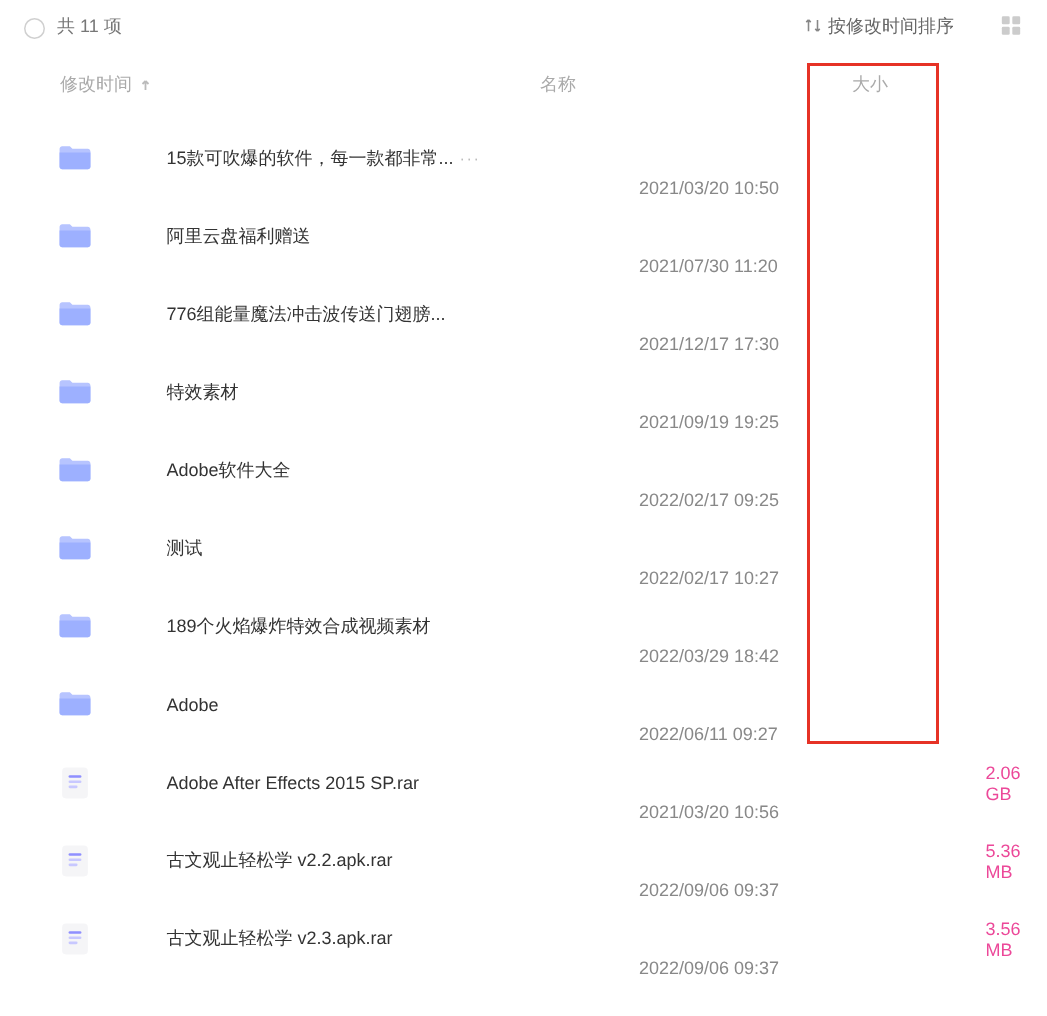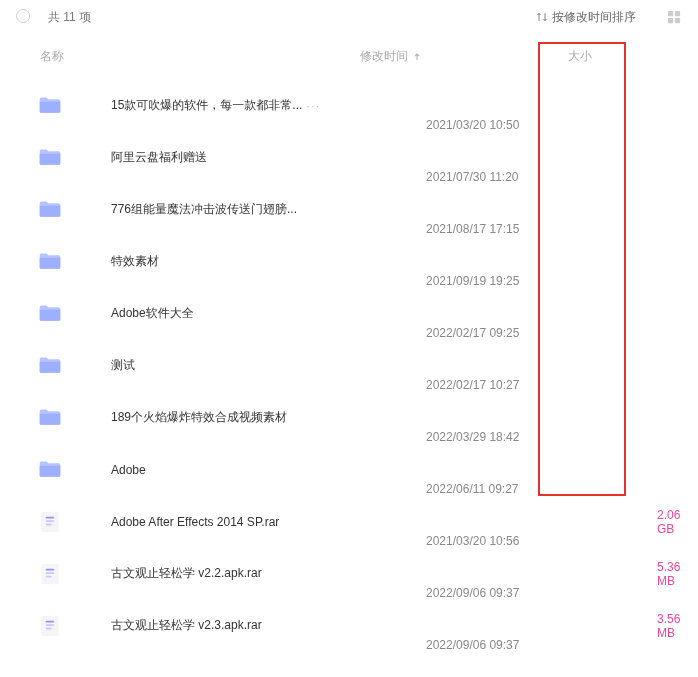"共 11 项" .topbar-left { align-items: flex-start -> flex-end; gap: 18px -> 8px }
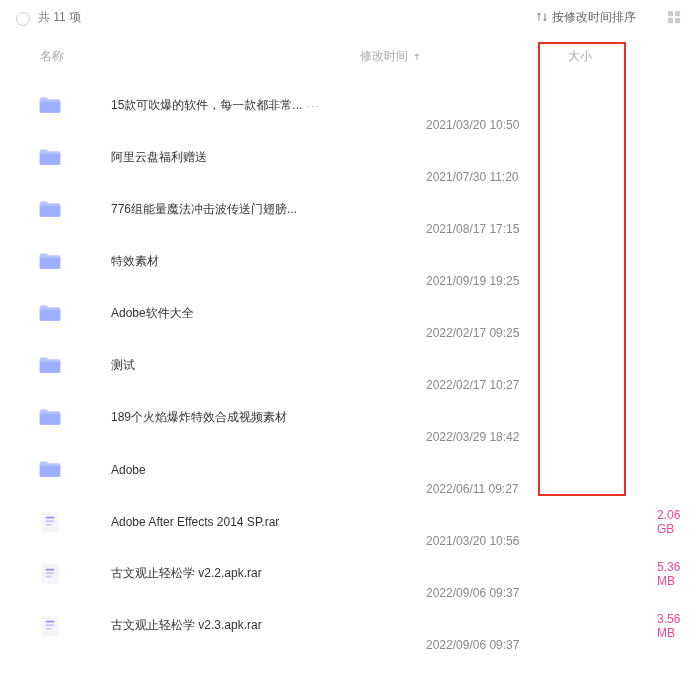"名称" div.col { order: before "修改时间" -> after "修改时间" }
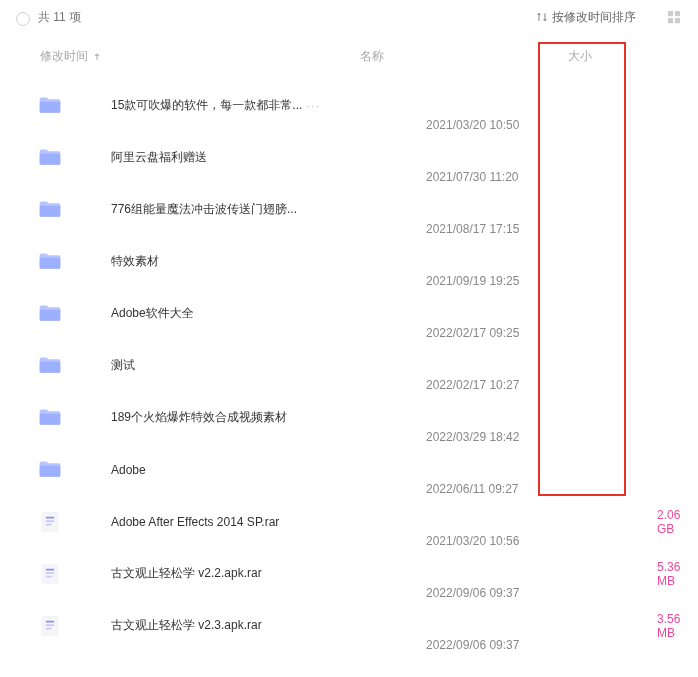"2021/08/17 17:15" div.time-cell { text: 2021/08/17 17:15 -> 2021/12/17 17:30 }
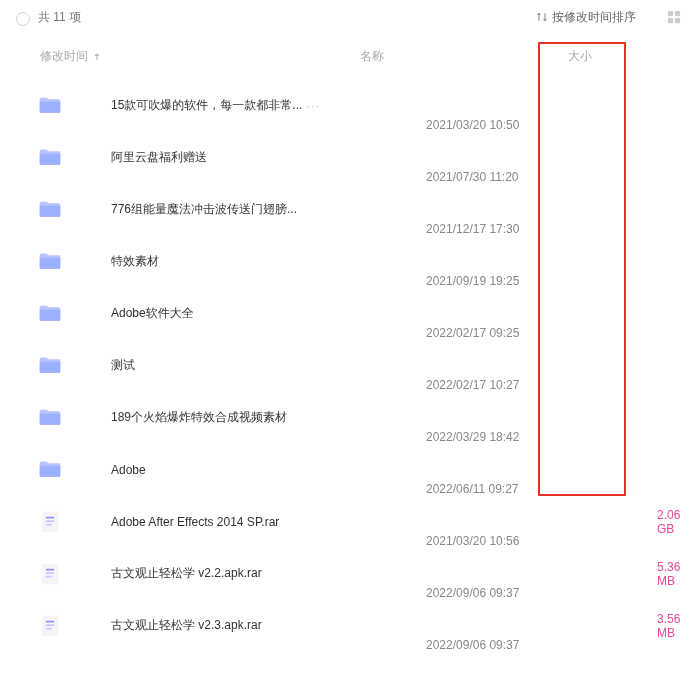"Adobe After Effects 2014 SP.rar" span { text: 2014 -> 2015 }
